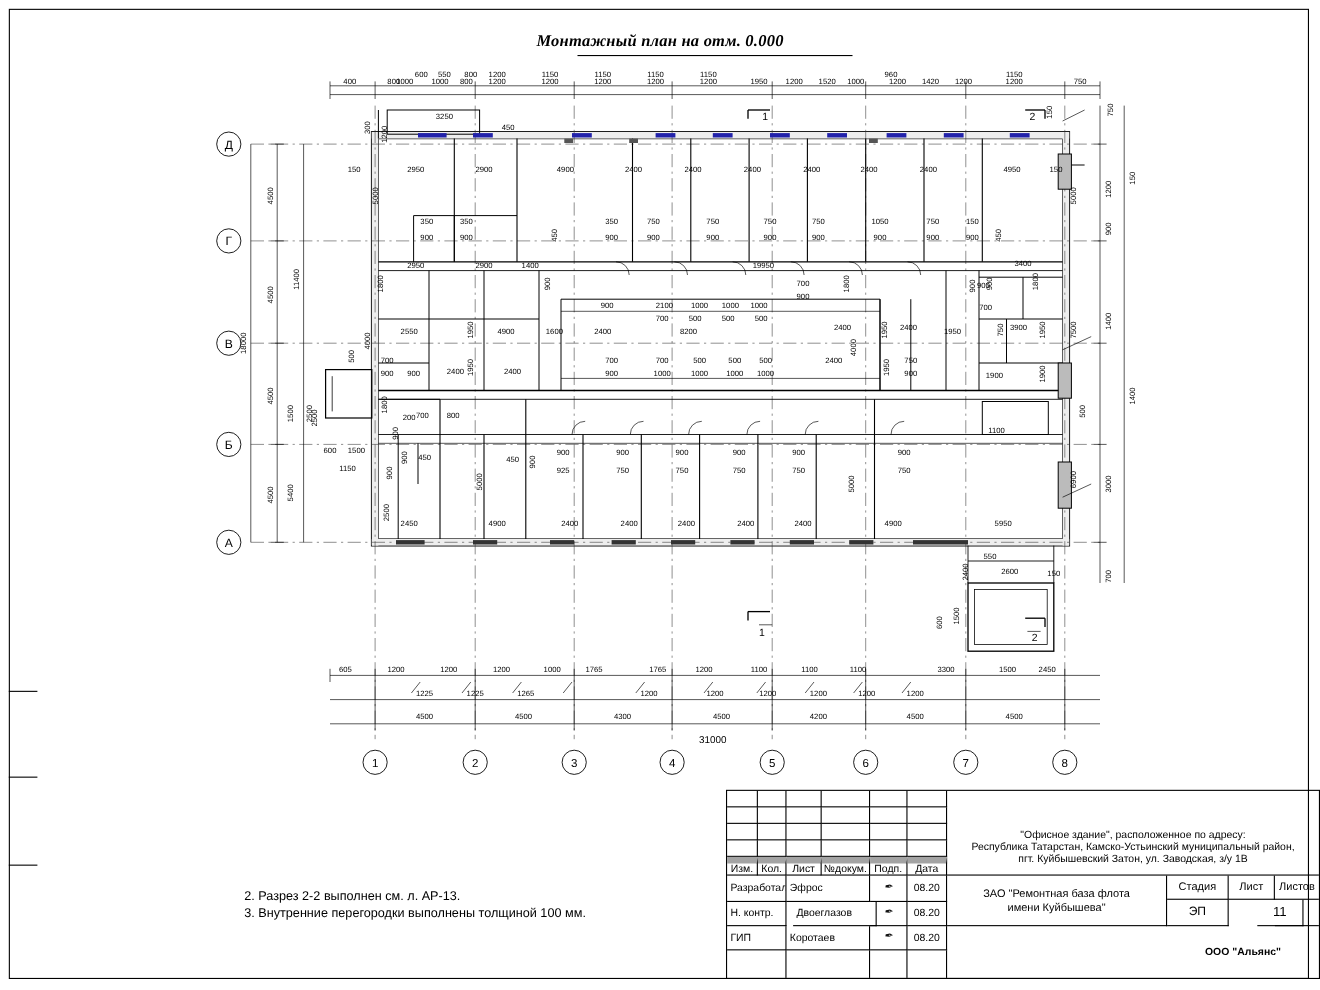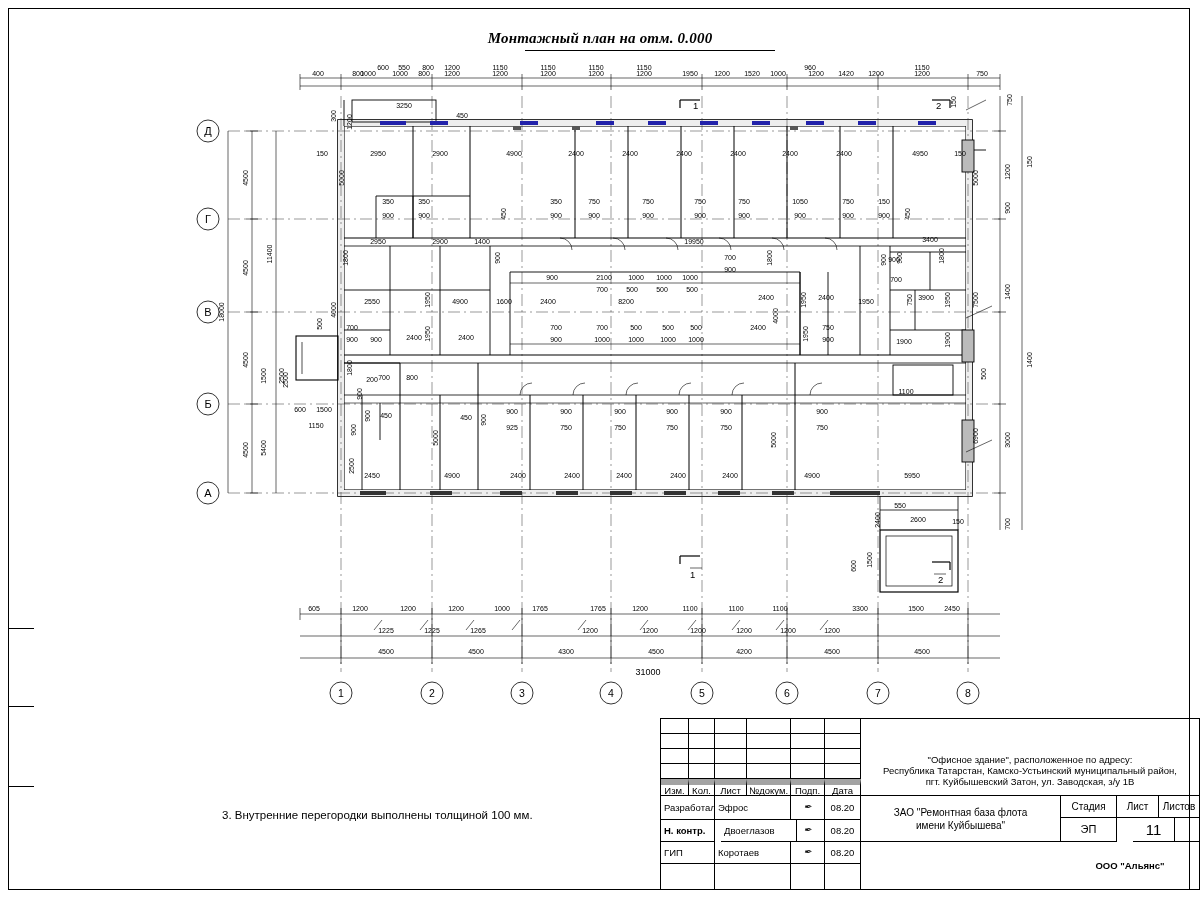"2. Разрез 2-2 выполнен см." div { html: none -> <div>2. Разрез 2-2 выполнен см. л. АР-13.</div> }
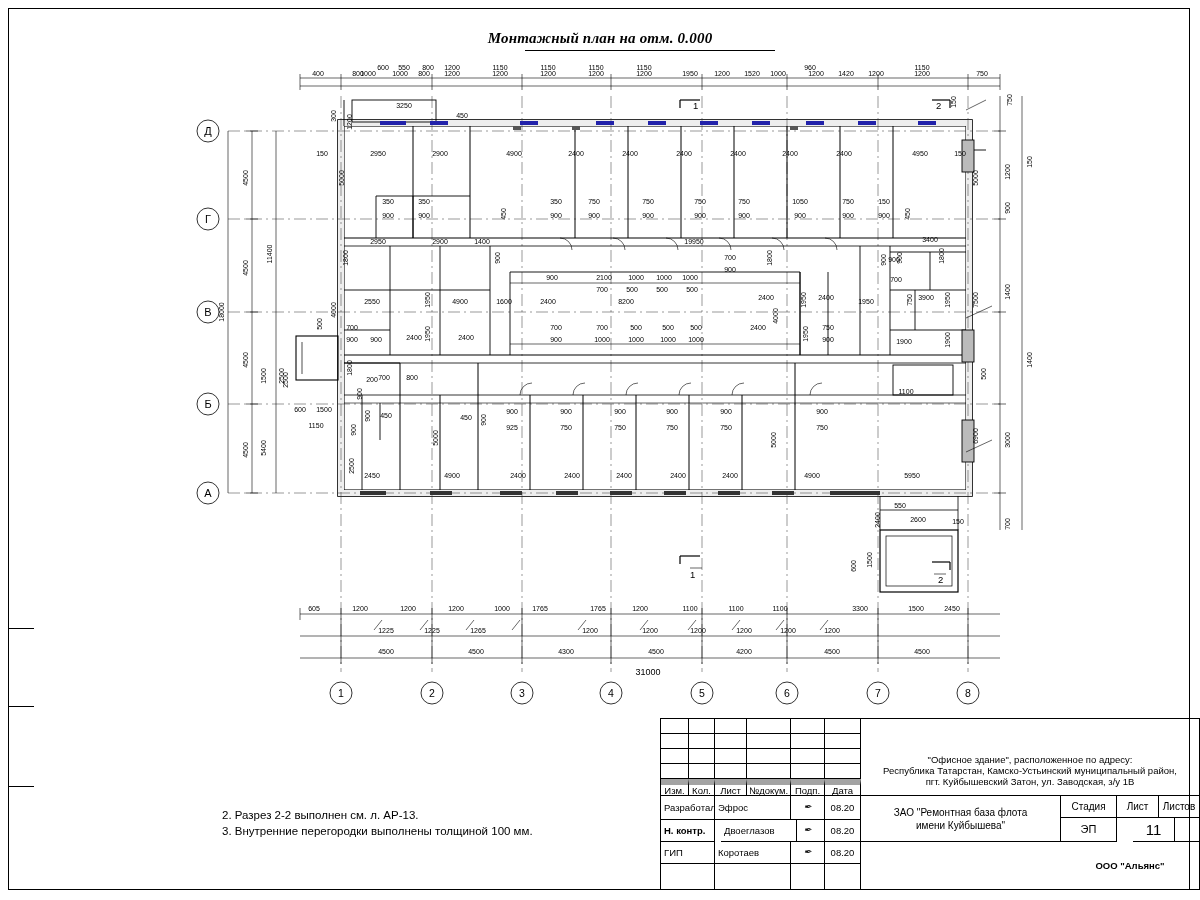"Н. контр." div.cell { font-weight: bold -> none }
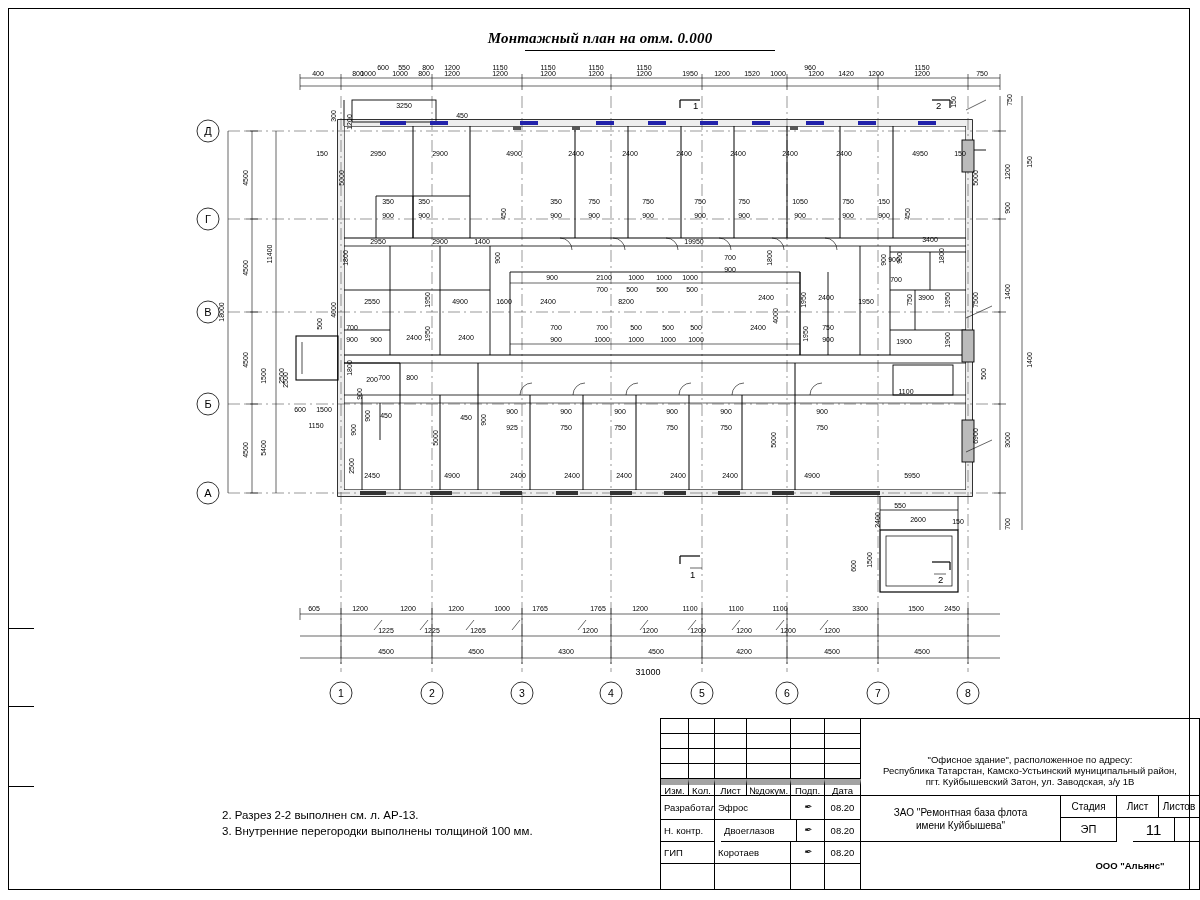"11" div.cell { font-size: 15px -> 12px; left: 472px -> 482px }
